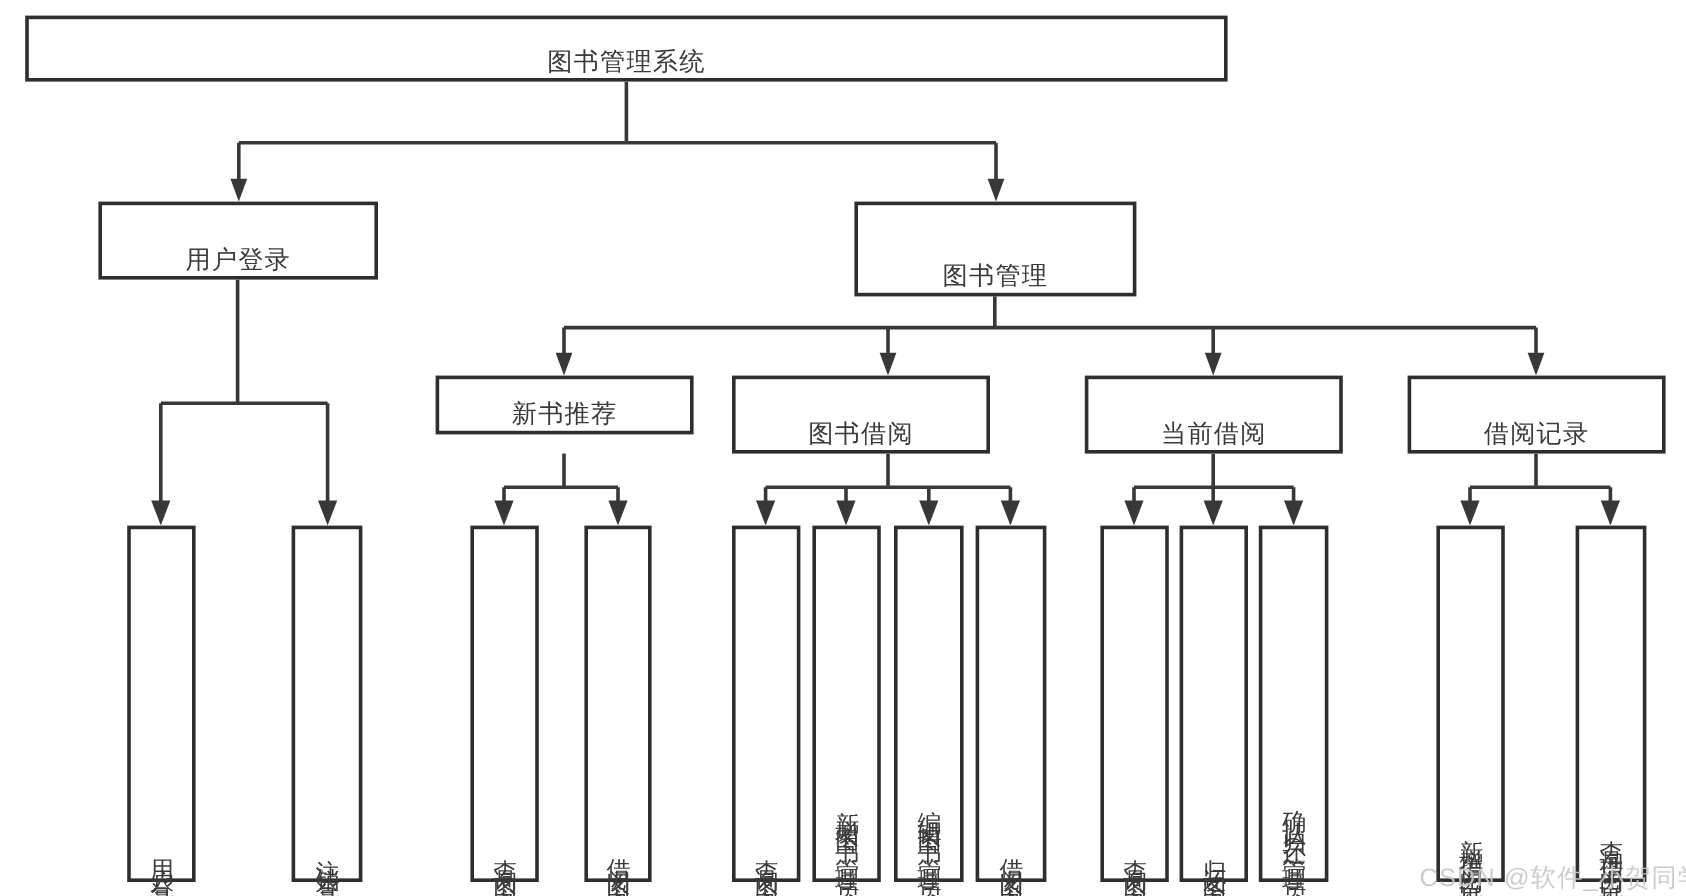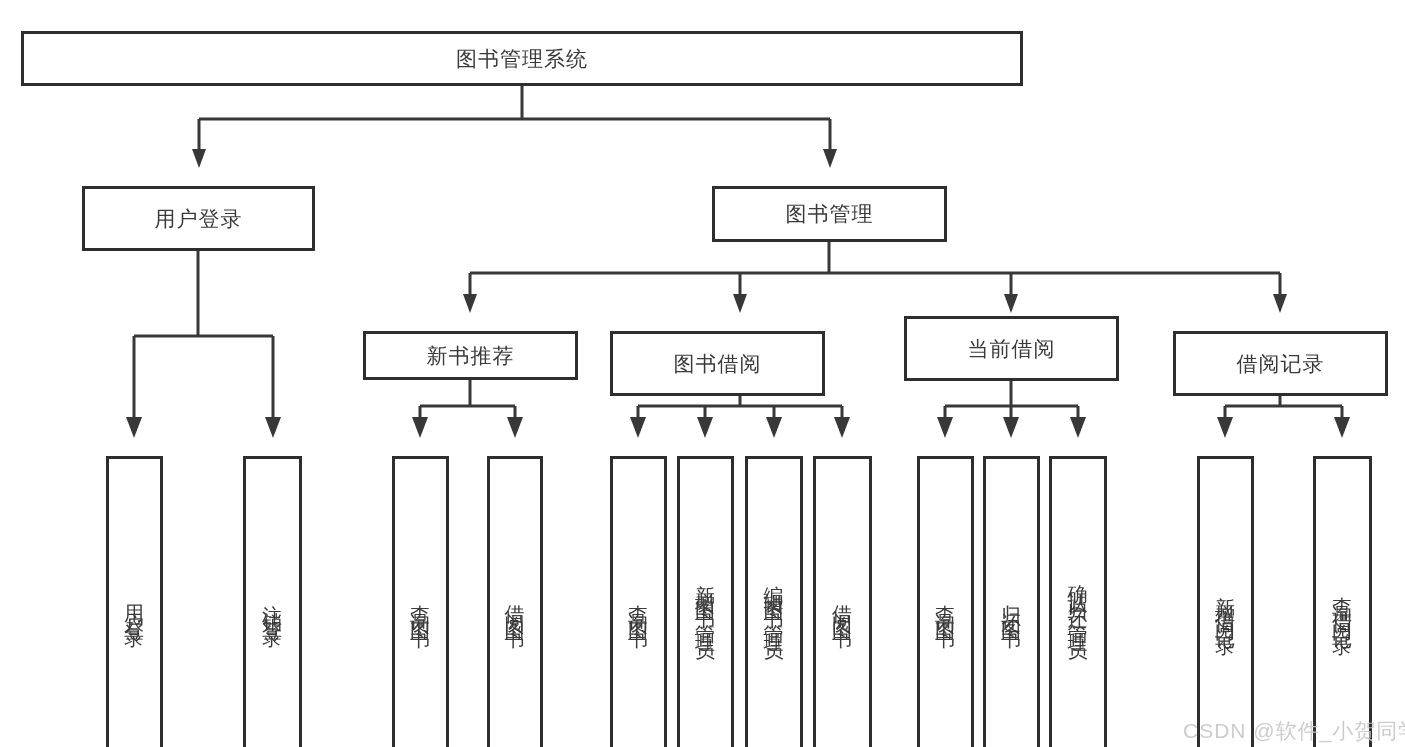"图书管理系统" .node { align-items: center -> flex-end; margin-top: 18px -> none }
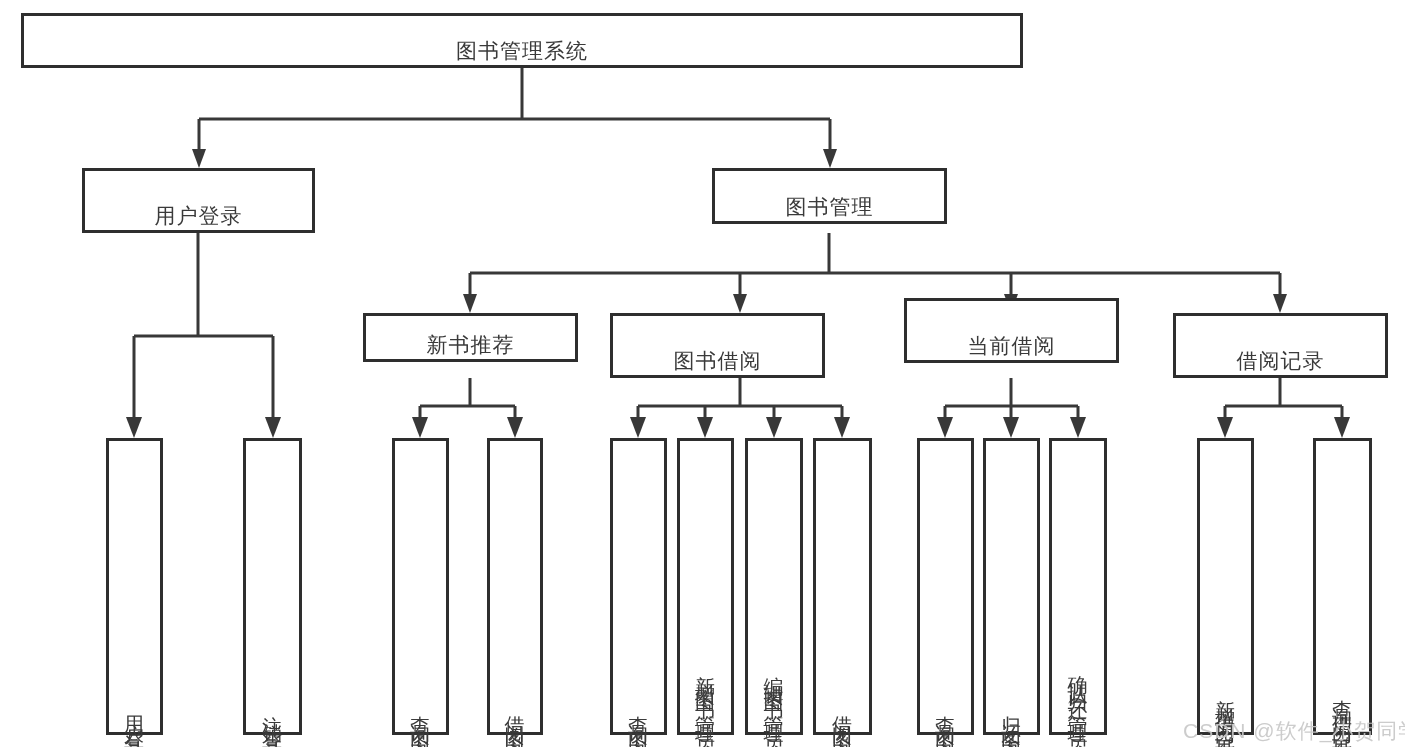"图书管理" div.node { height: 56px -> 79px }
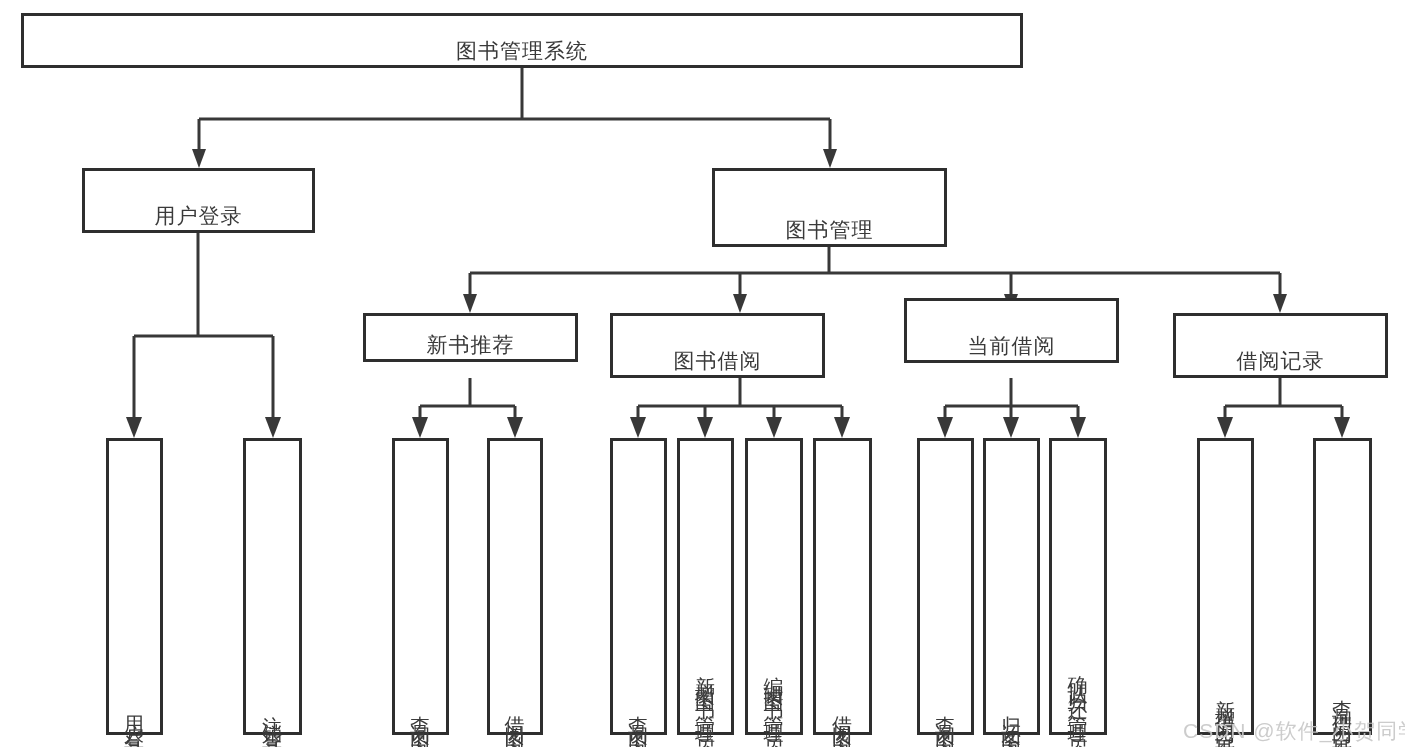"当前借阅" div.node { top: 298px -> 313px }
